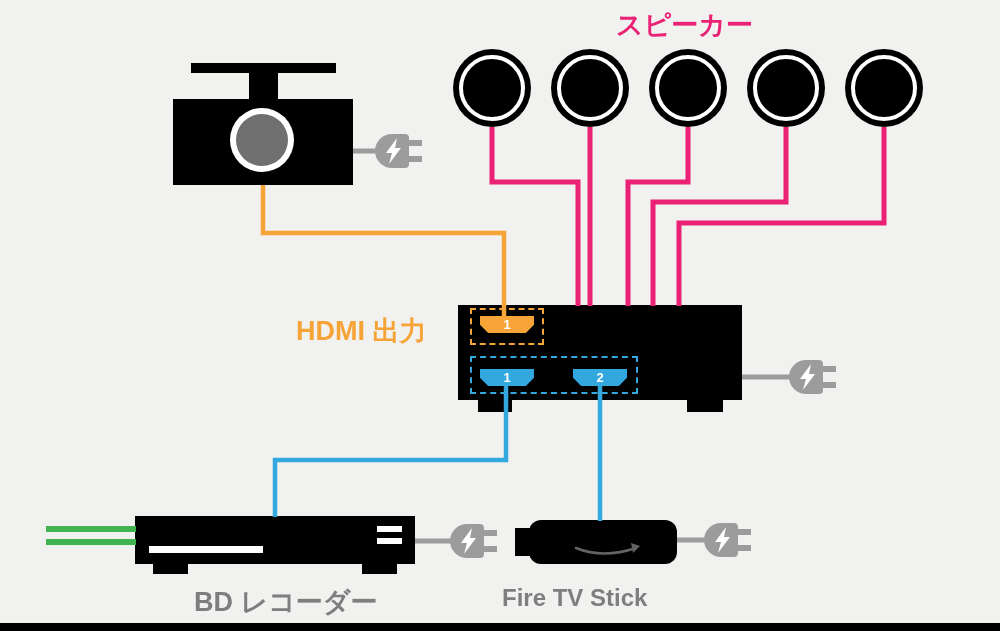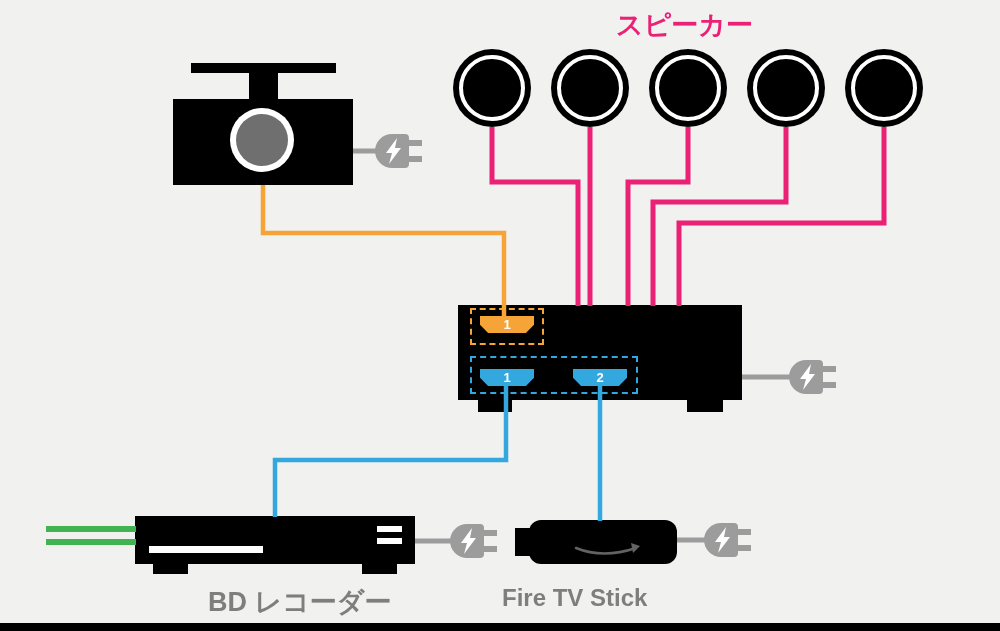"HDMI 出力" div.lbl { html: none -> <div>HDMI 出力</div> }
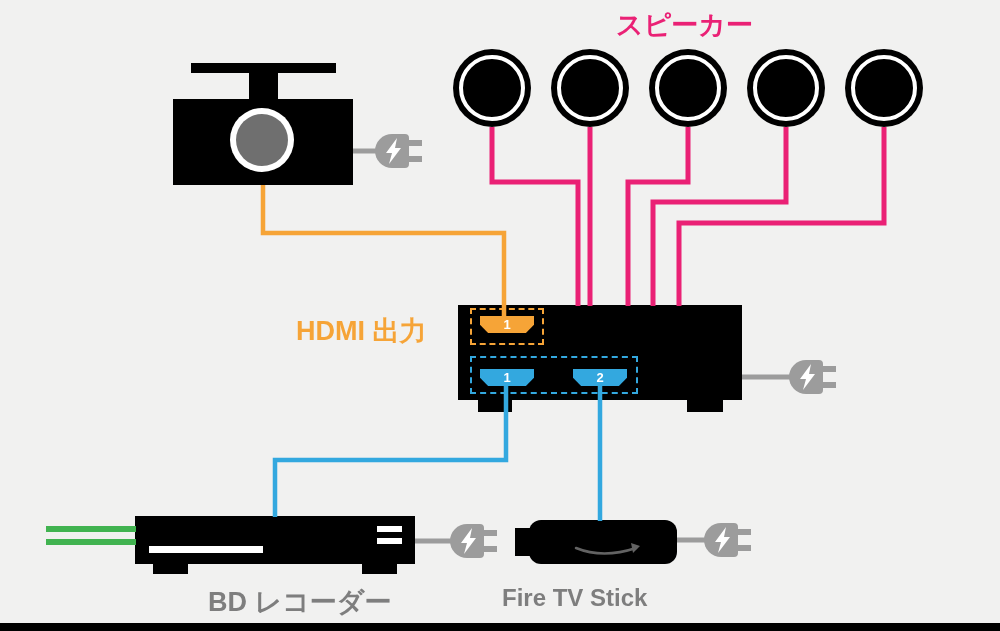"BD レコーダー" div.lbl { left: 208px -> 194px }
